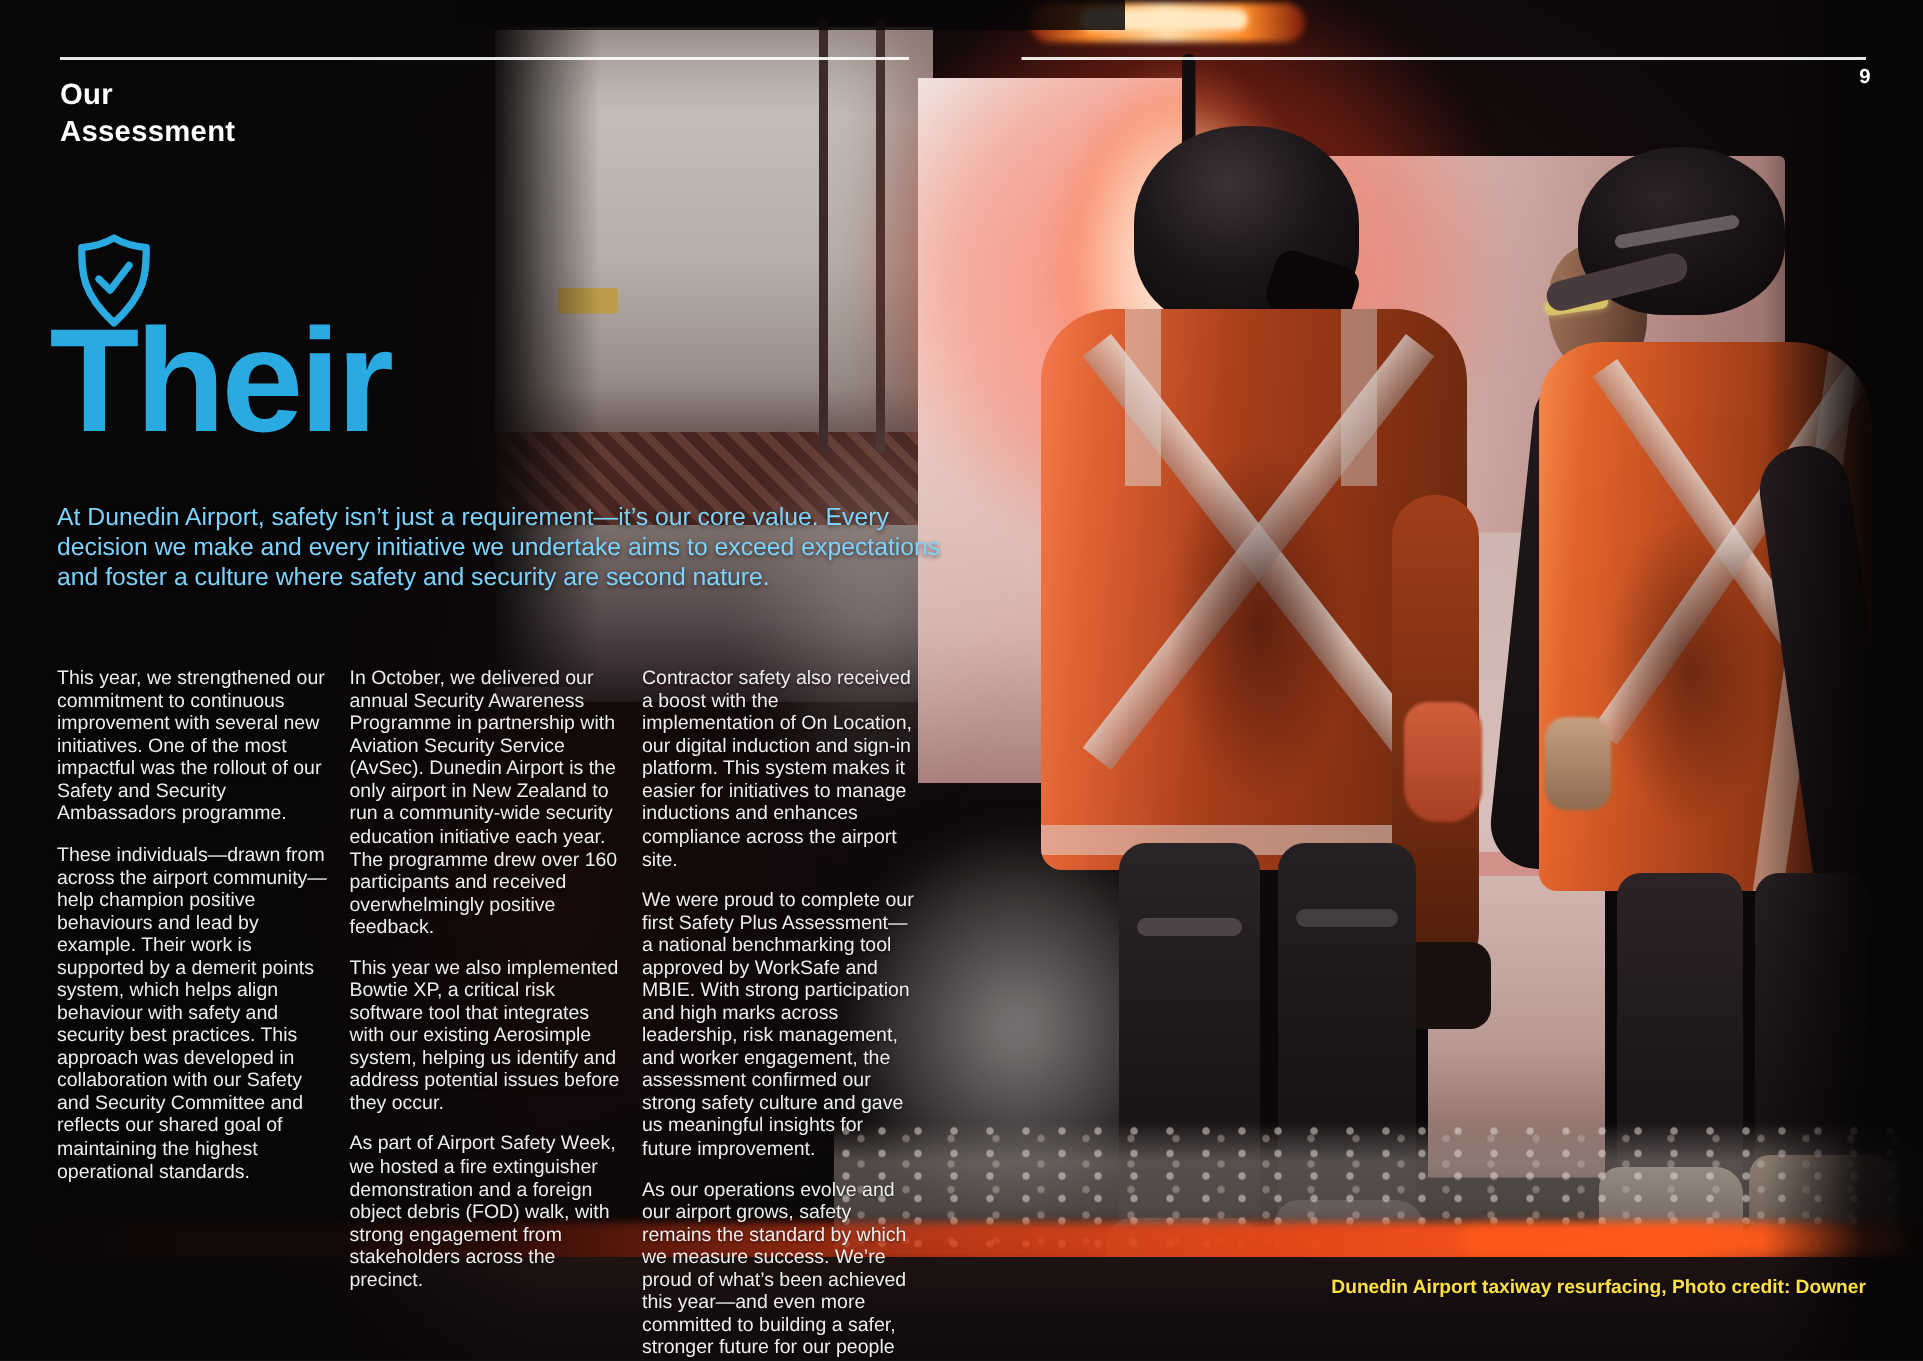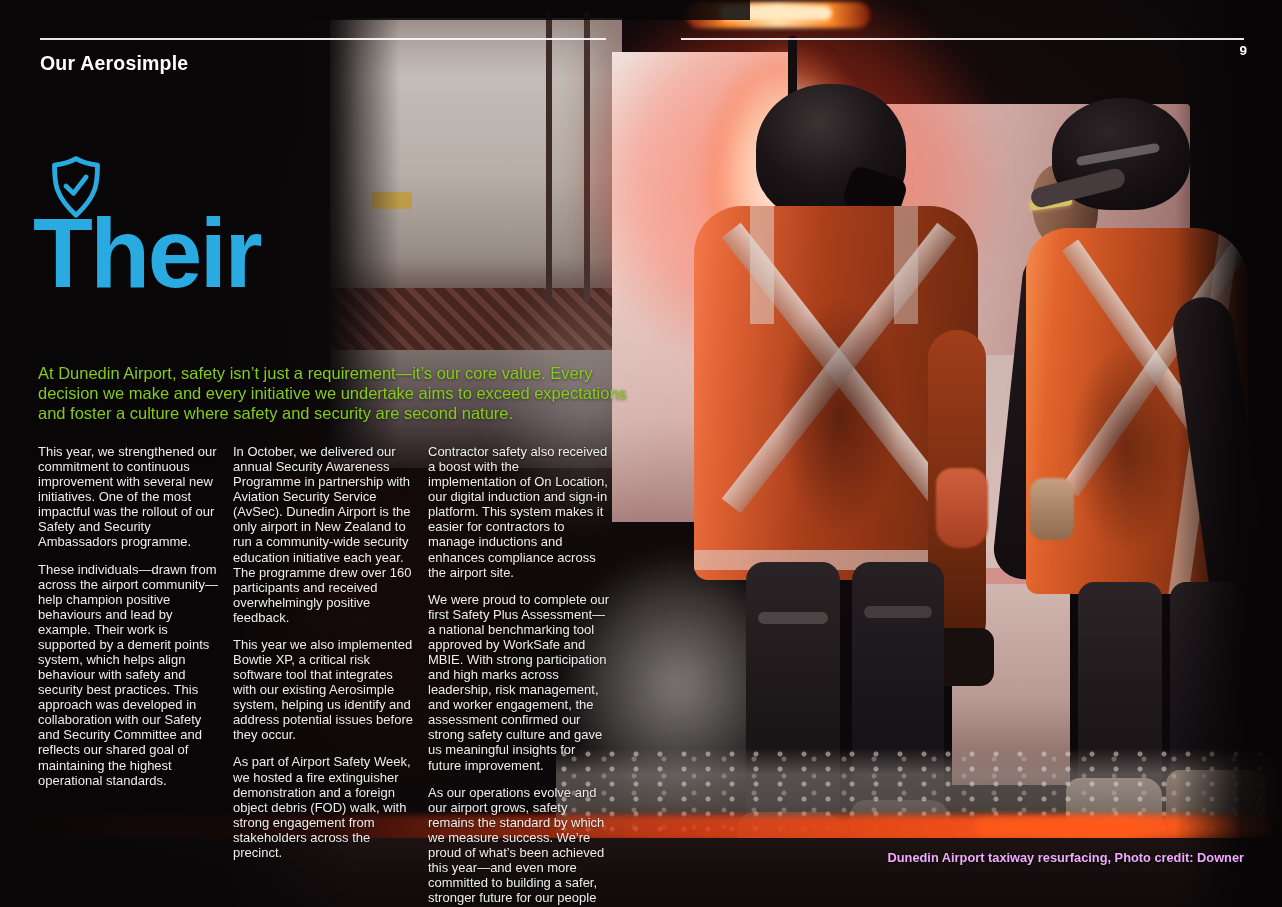"Our Aerosimple" div.section-title { text: Aerosimple -> Assessment }
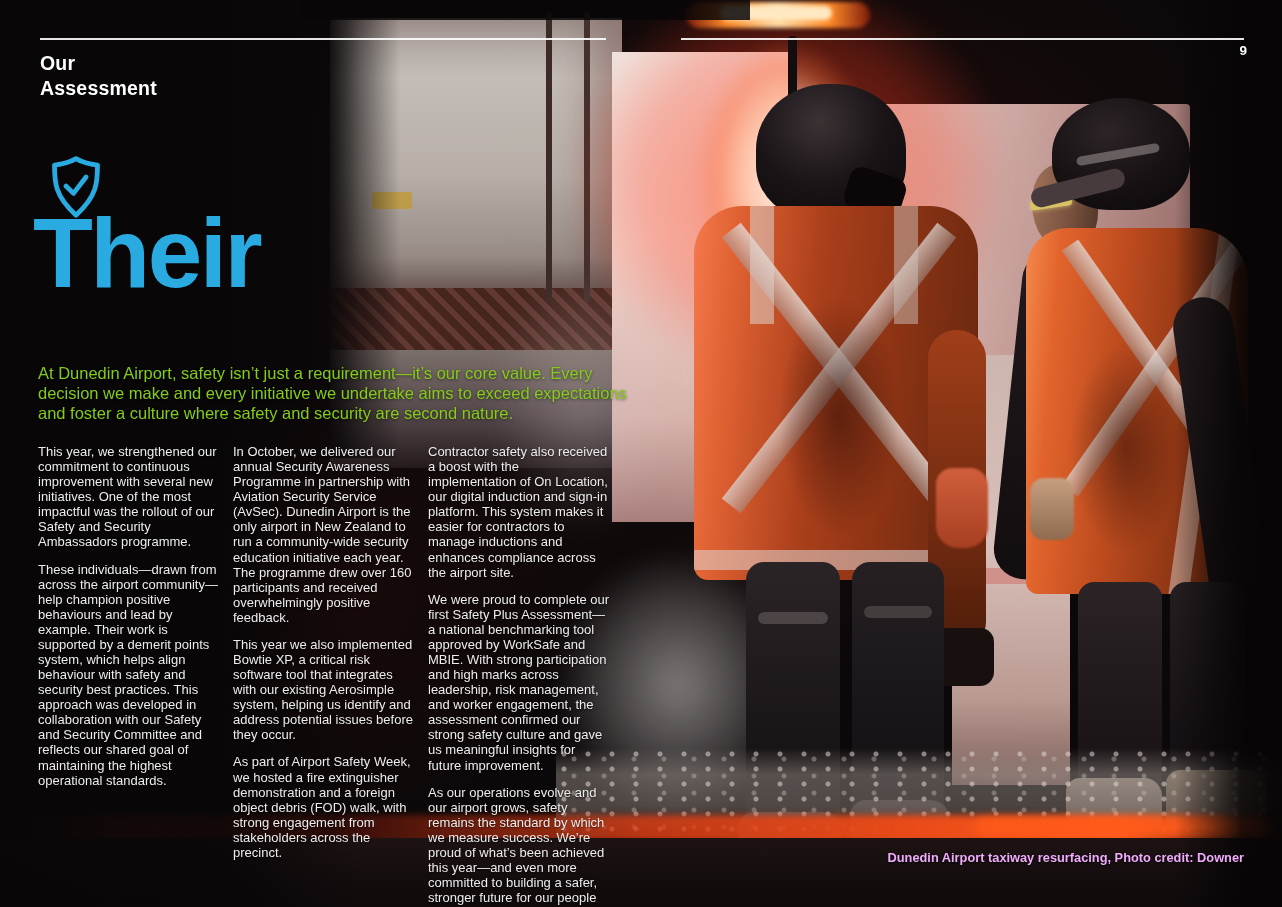"At Dunedin Airport, safety isn’t" .intro { color: #84cc16 -> #7dd3fc; top: 364px -> 336px }
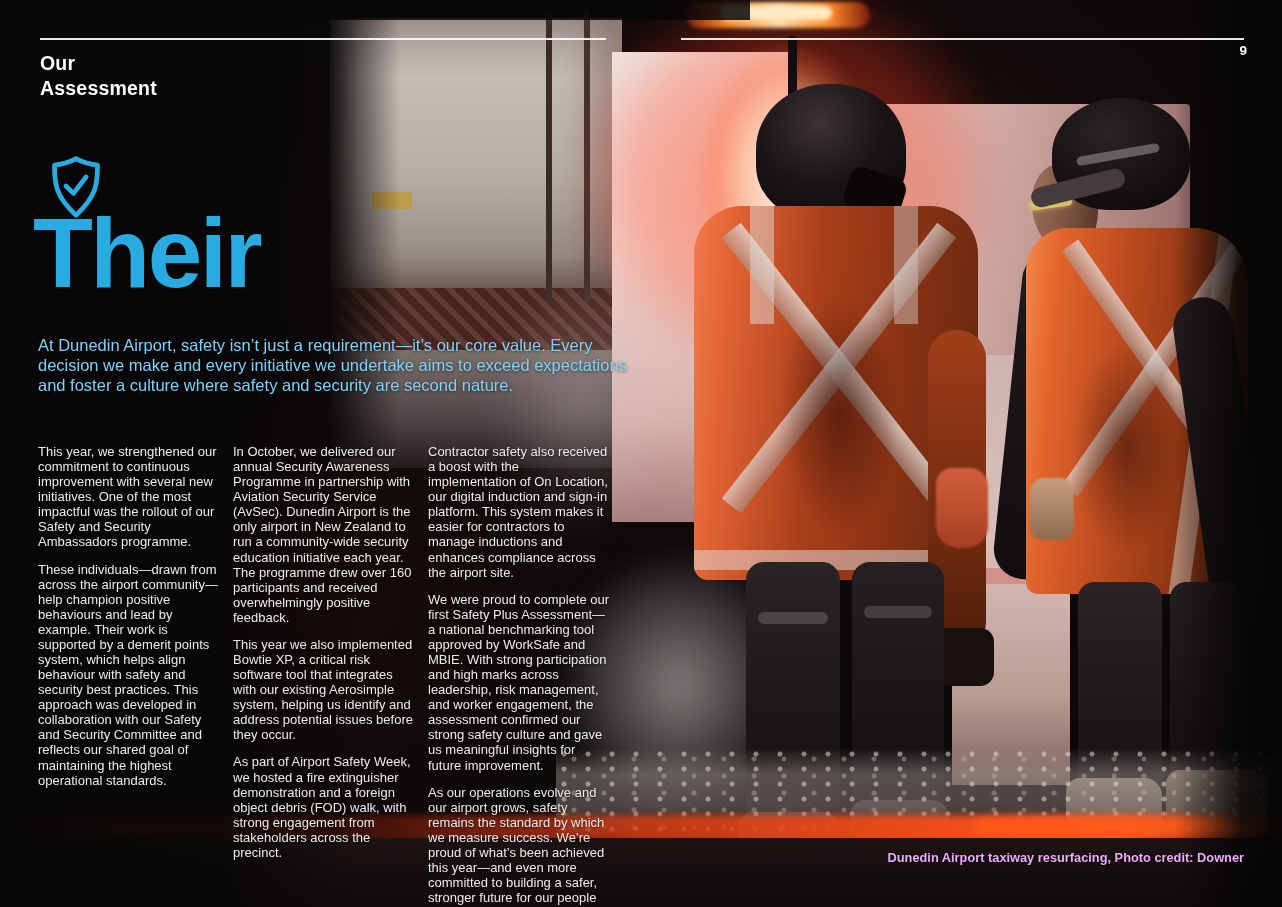"Contractor safety also received a" p { text: contractors -> initiatives }
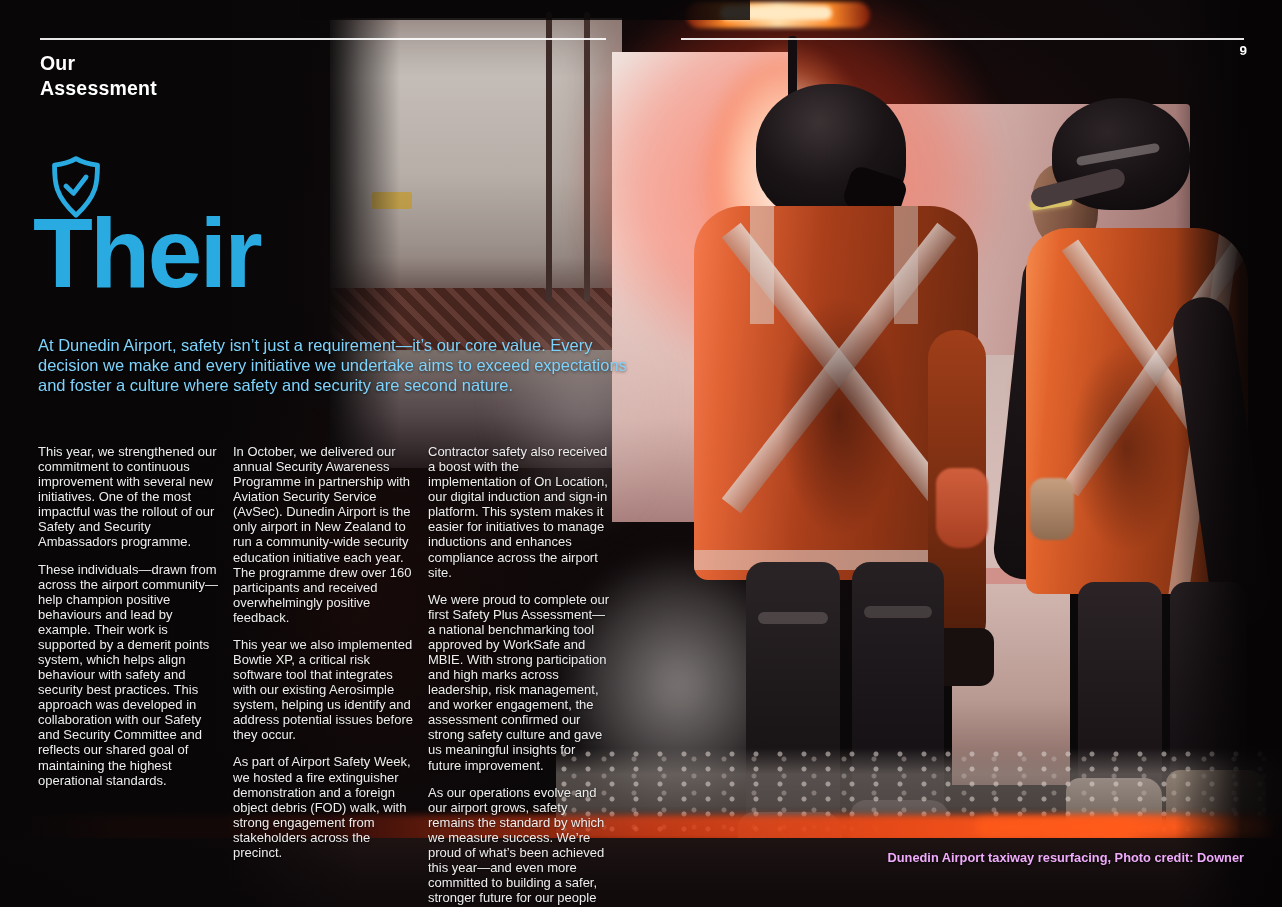"Dunedin Airport taxiway resurfacing," .caption { color: #f0abfc -> #fde047 }
